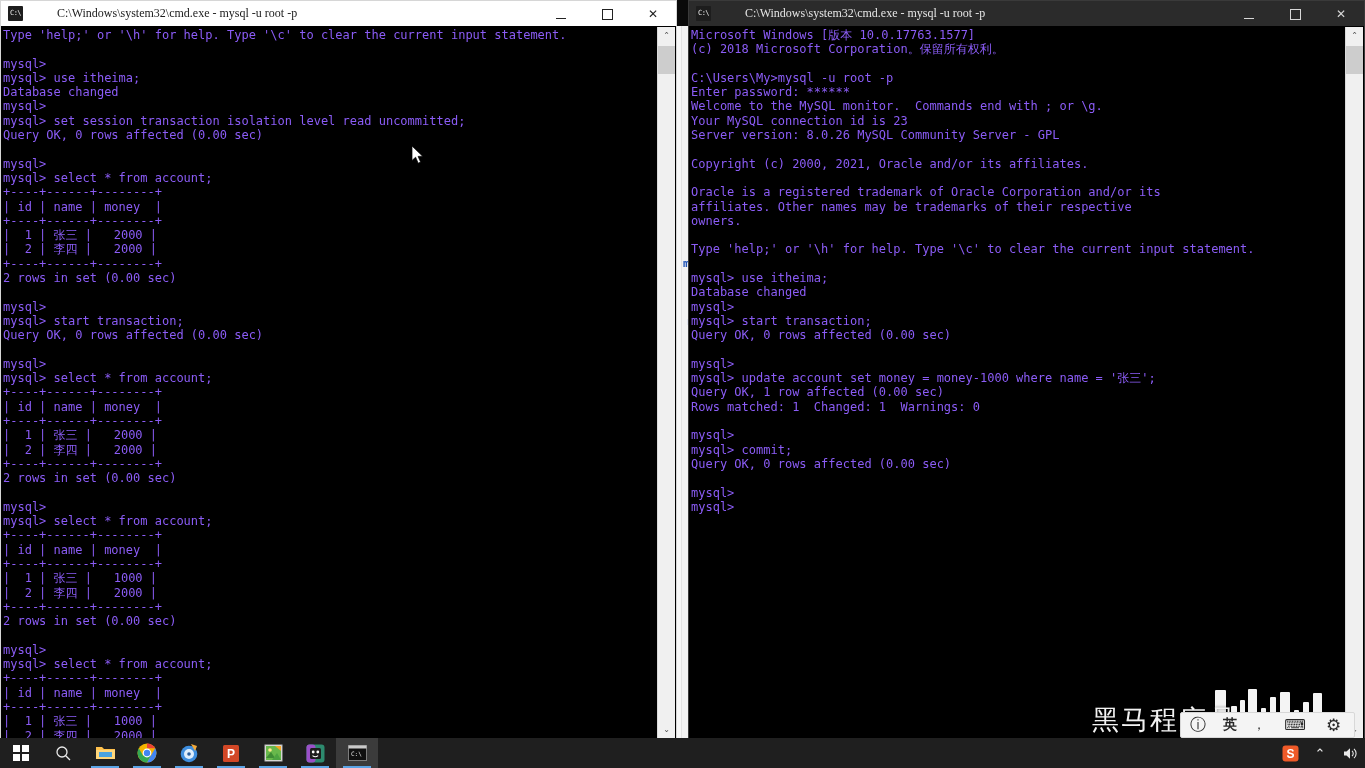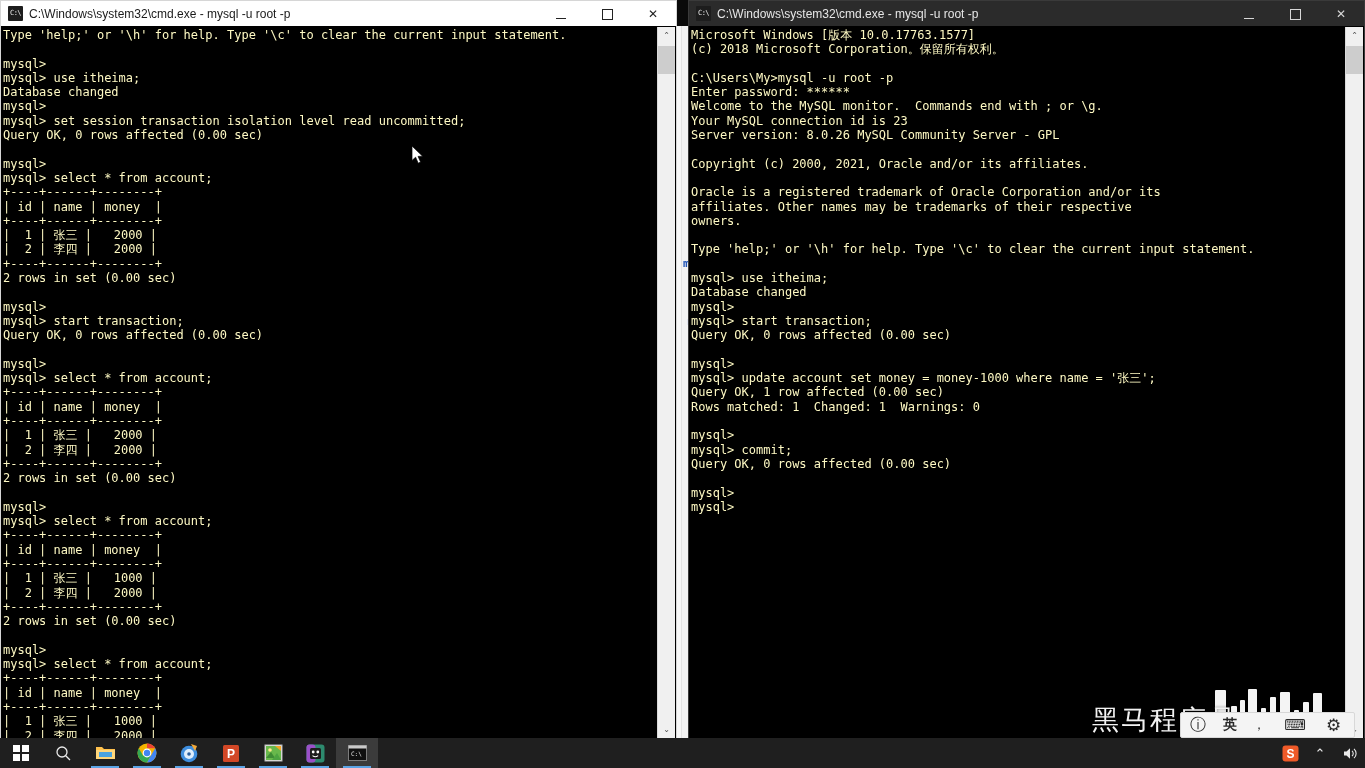"C:\Windows\system32\cmd.exe - mysql -u" .tb-title { font-family: Liberation Sans, sans-serif -> Liberation Serif, serif; margin-left: none -> 28px }
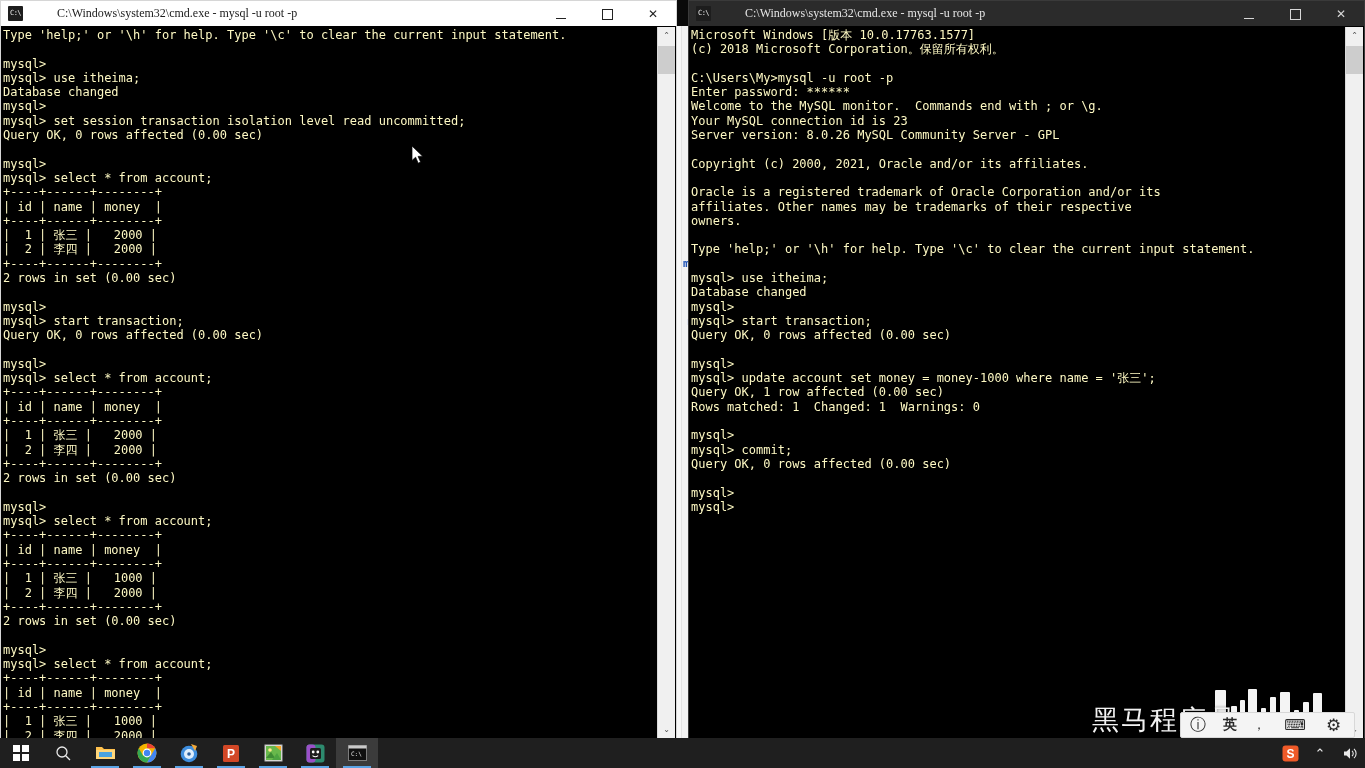"Type 'help;' or '\h' for" .term { color: #fef9c3 -> #8b5cf6 }
